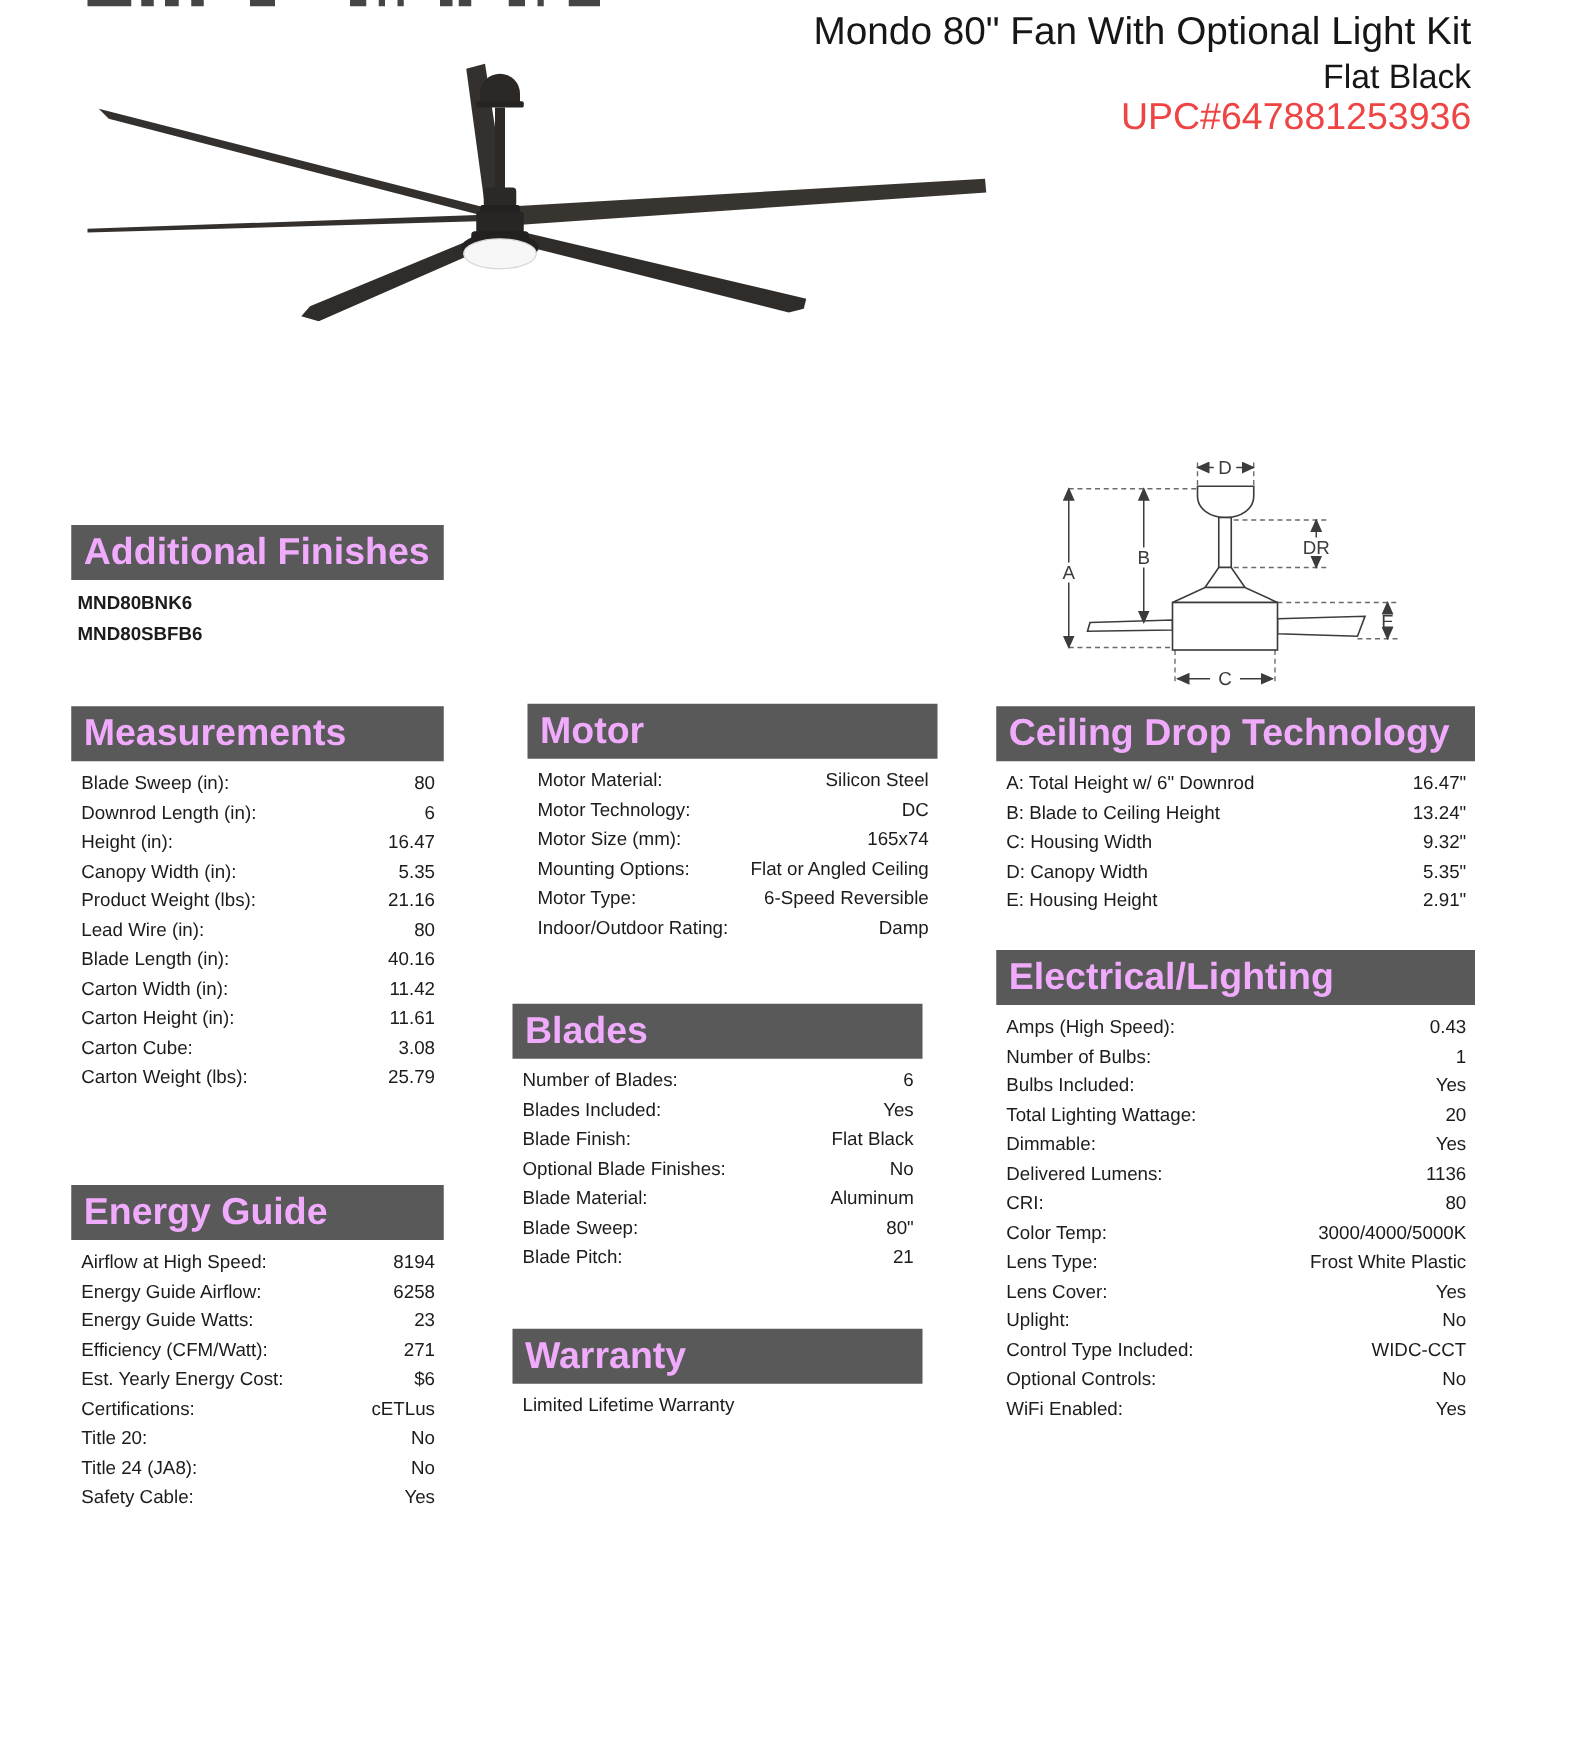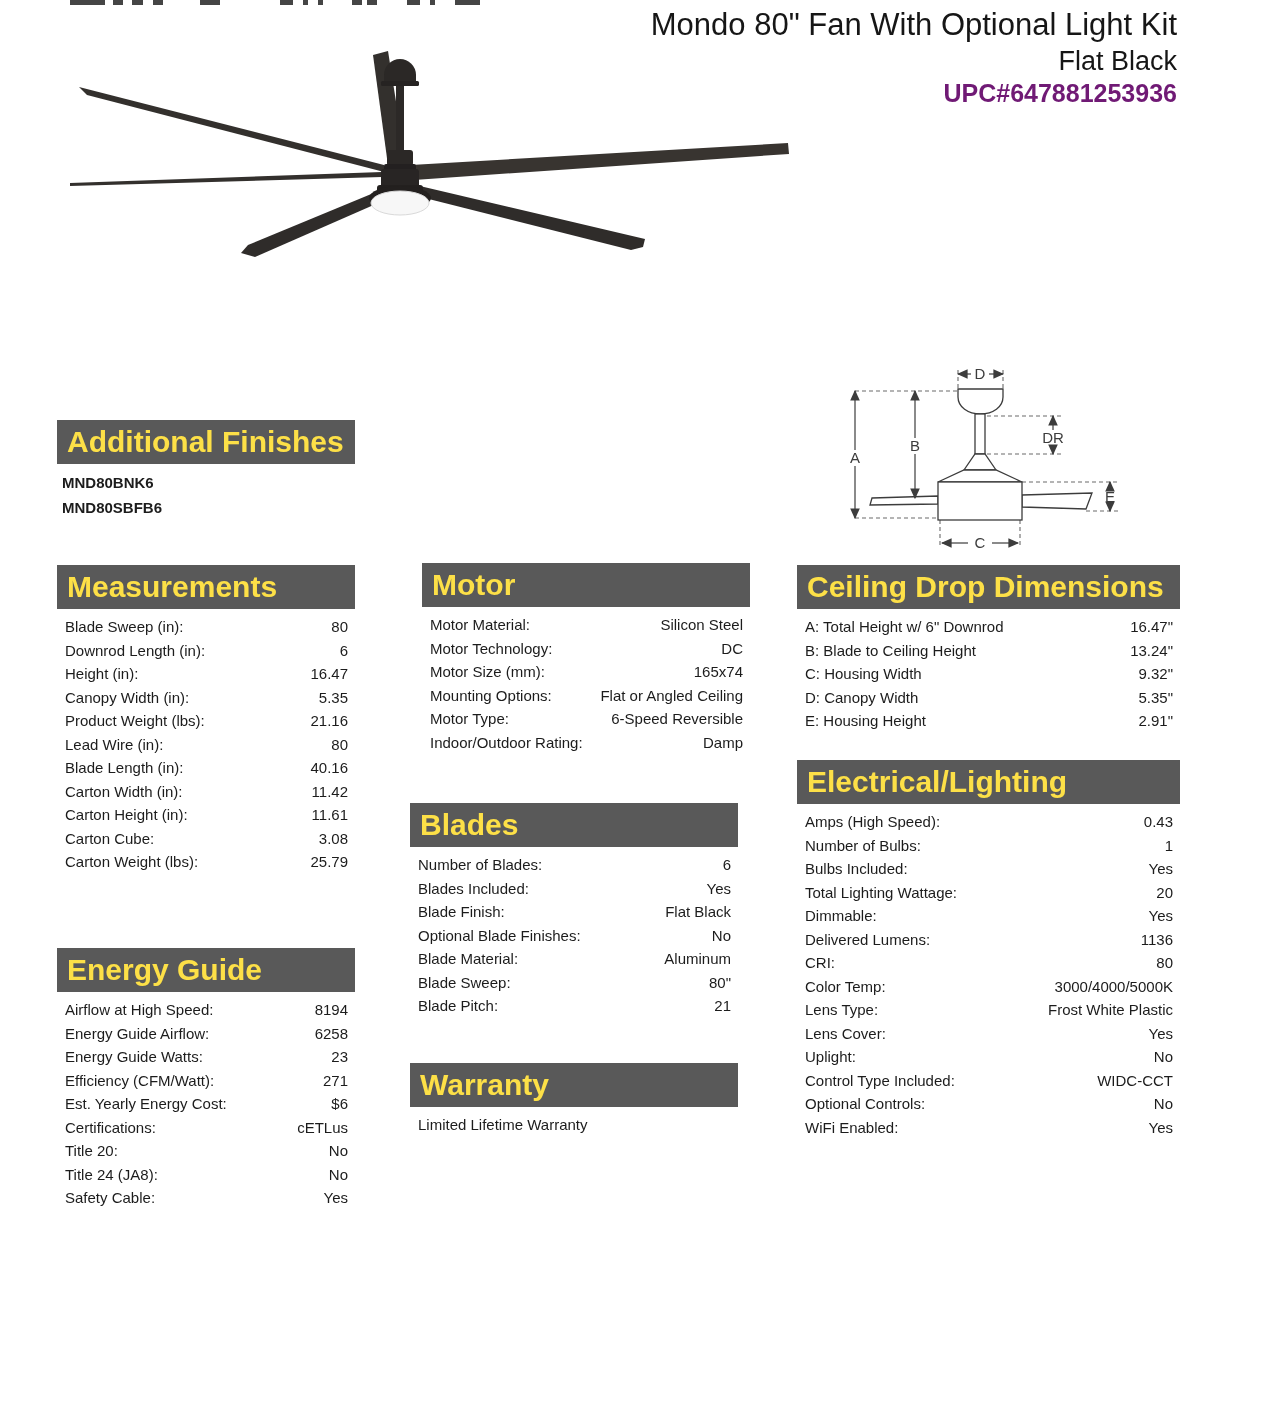"UPC#647881253936" .product-upc { color: #701a75 -> #ef4444; font-size: 25px -> 30px; font-weight: 700 -> 400 }
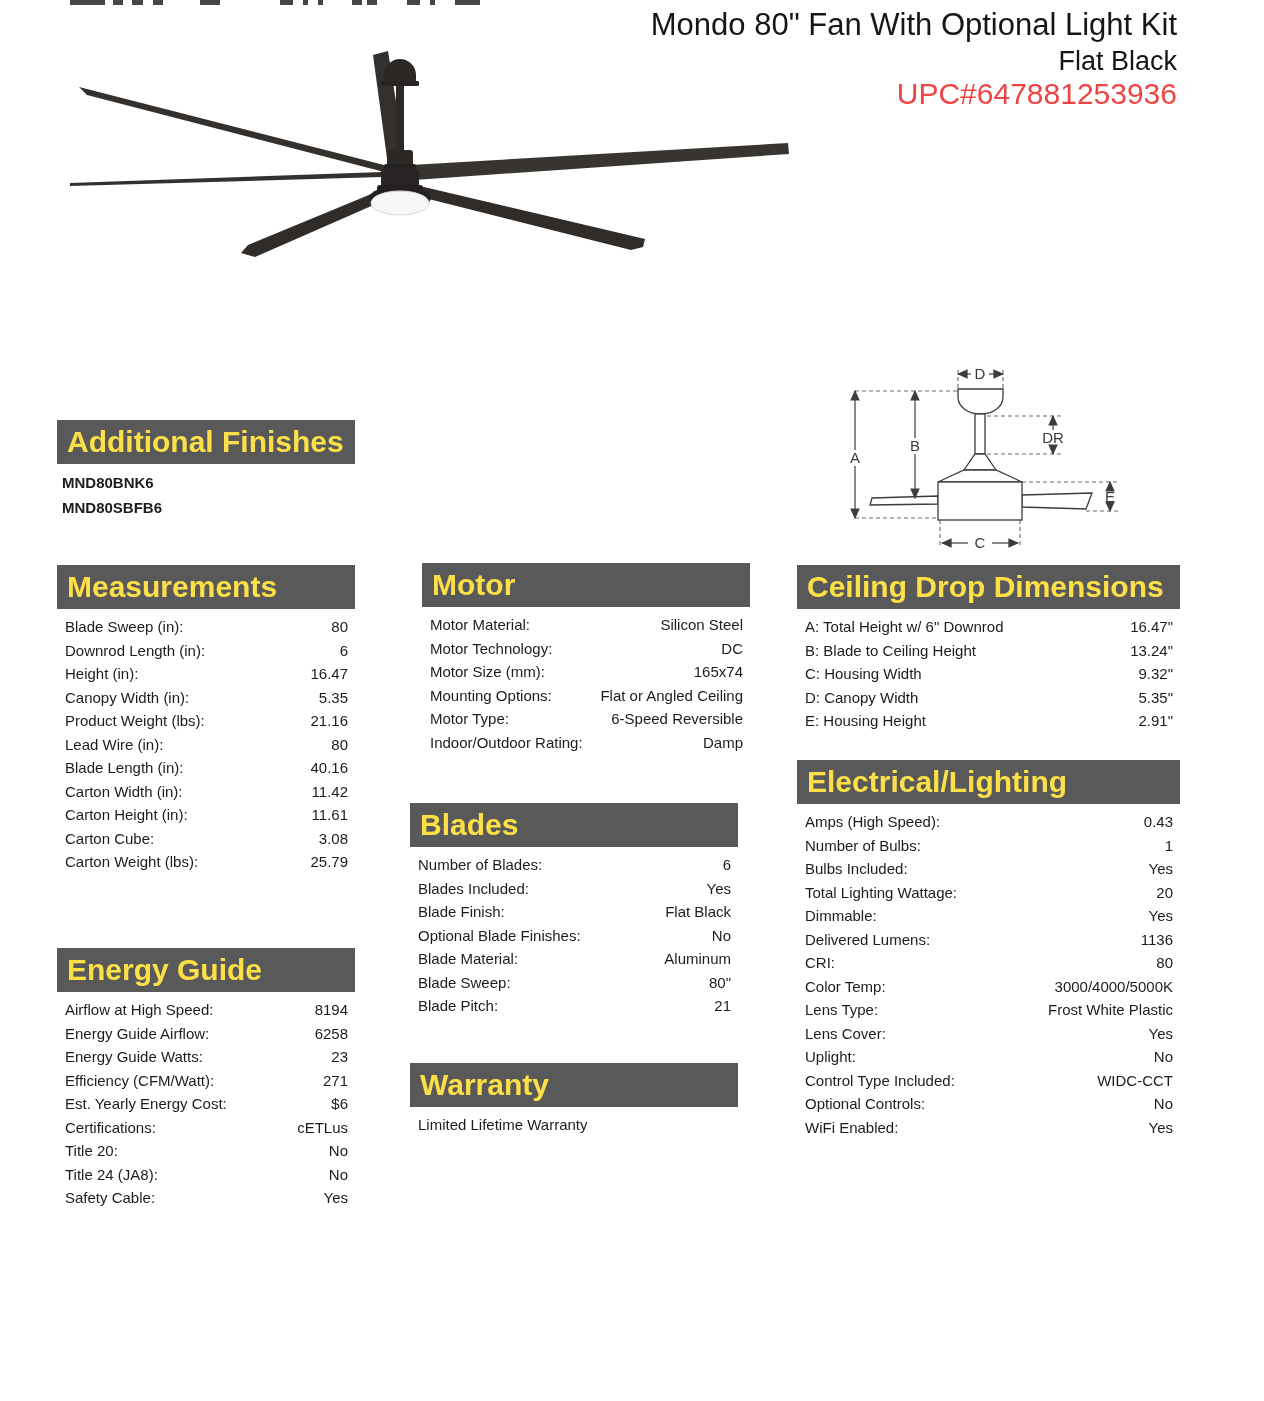"Additional Finishes" .sec-header { color: #fde047 -> #f0abfc }
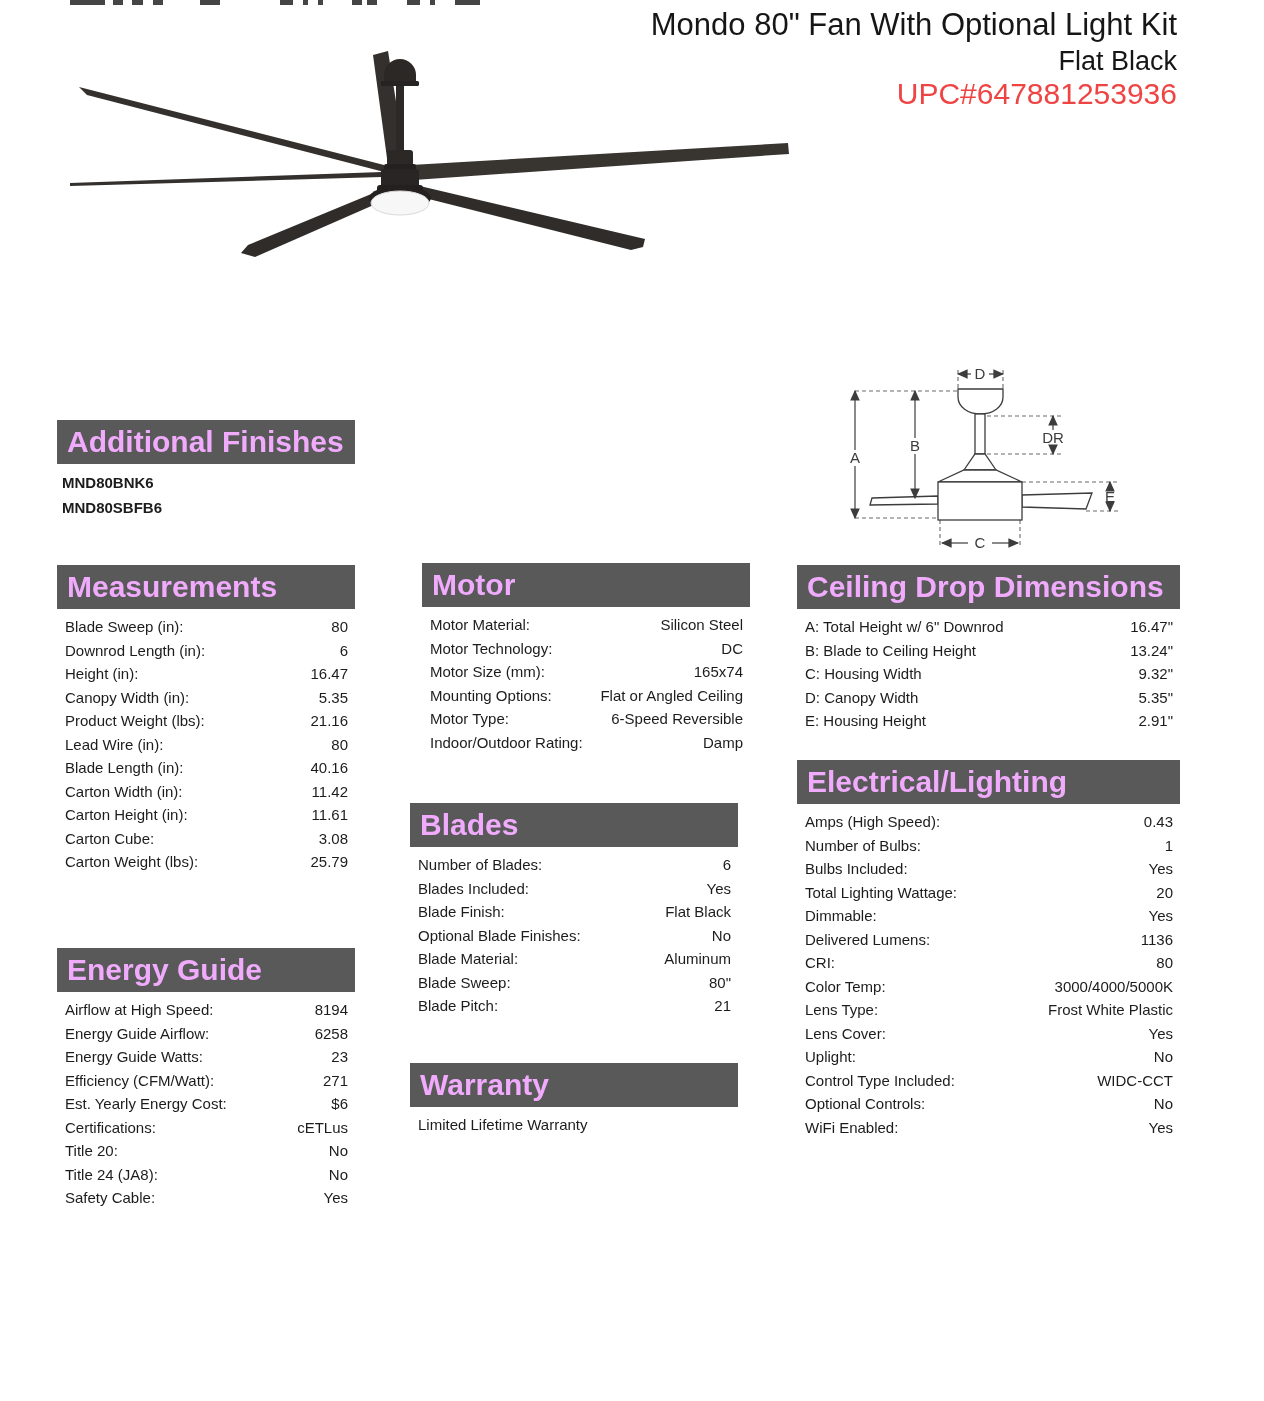"Ceiling Drop Dimensions" div.sec-header { text: Dimensions -> Technology }
